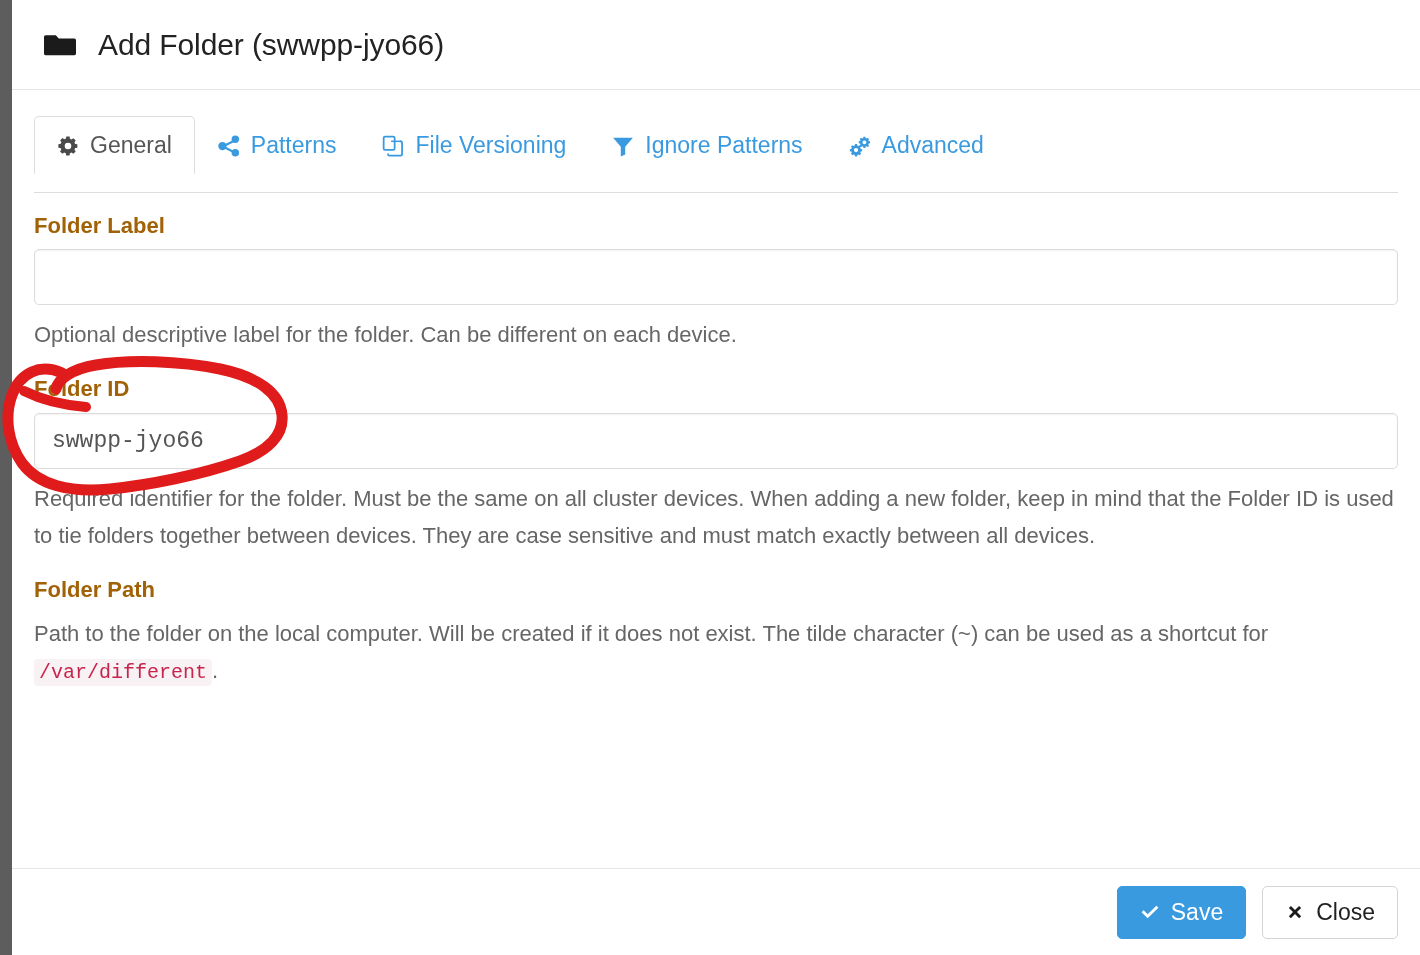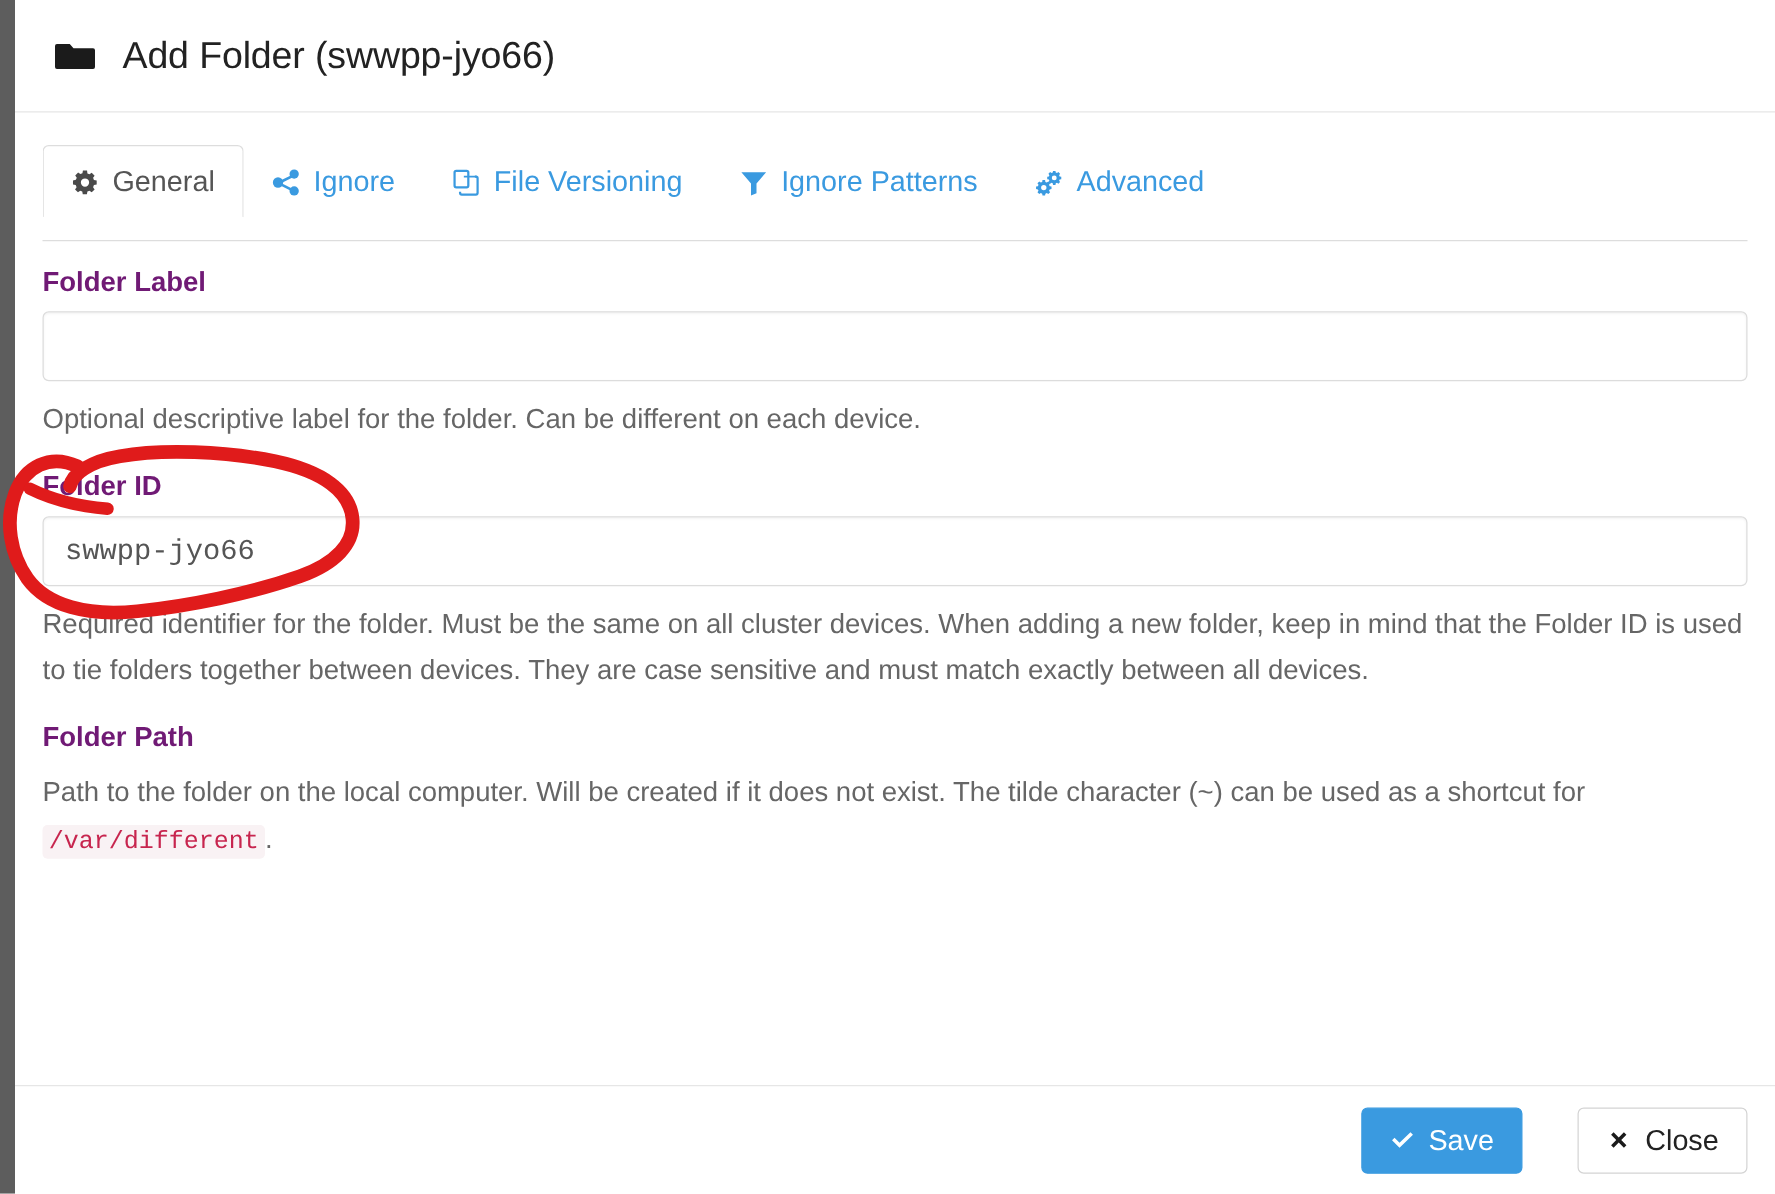"Ignore" span { text: Ignore -> Patterns }
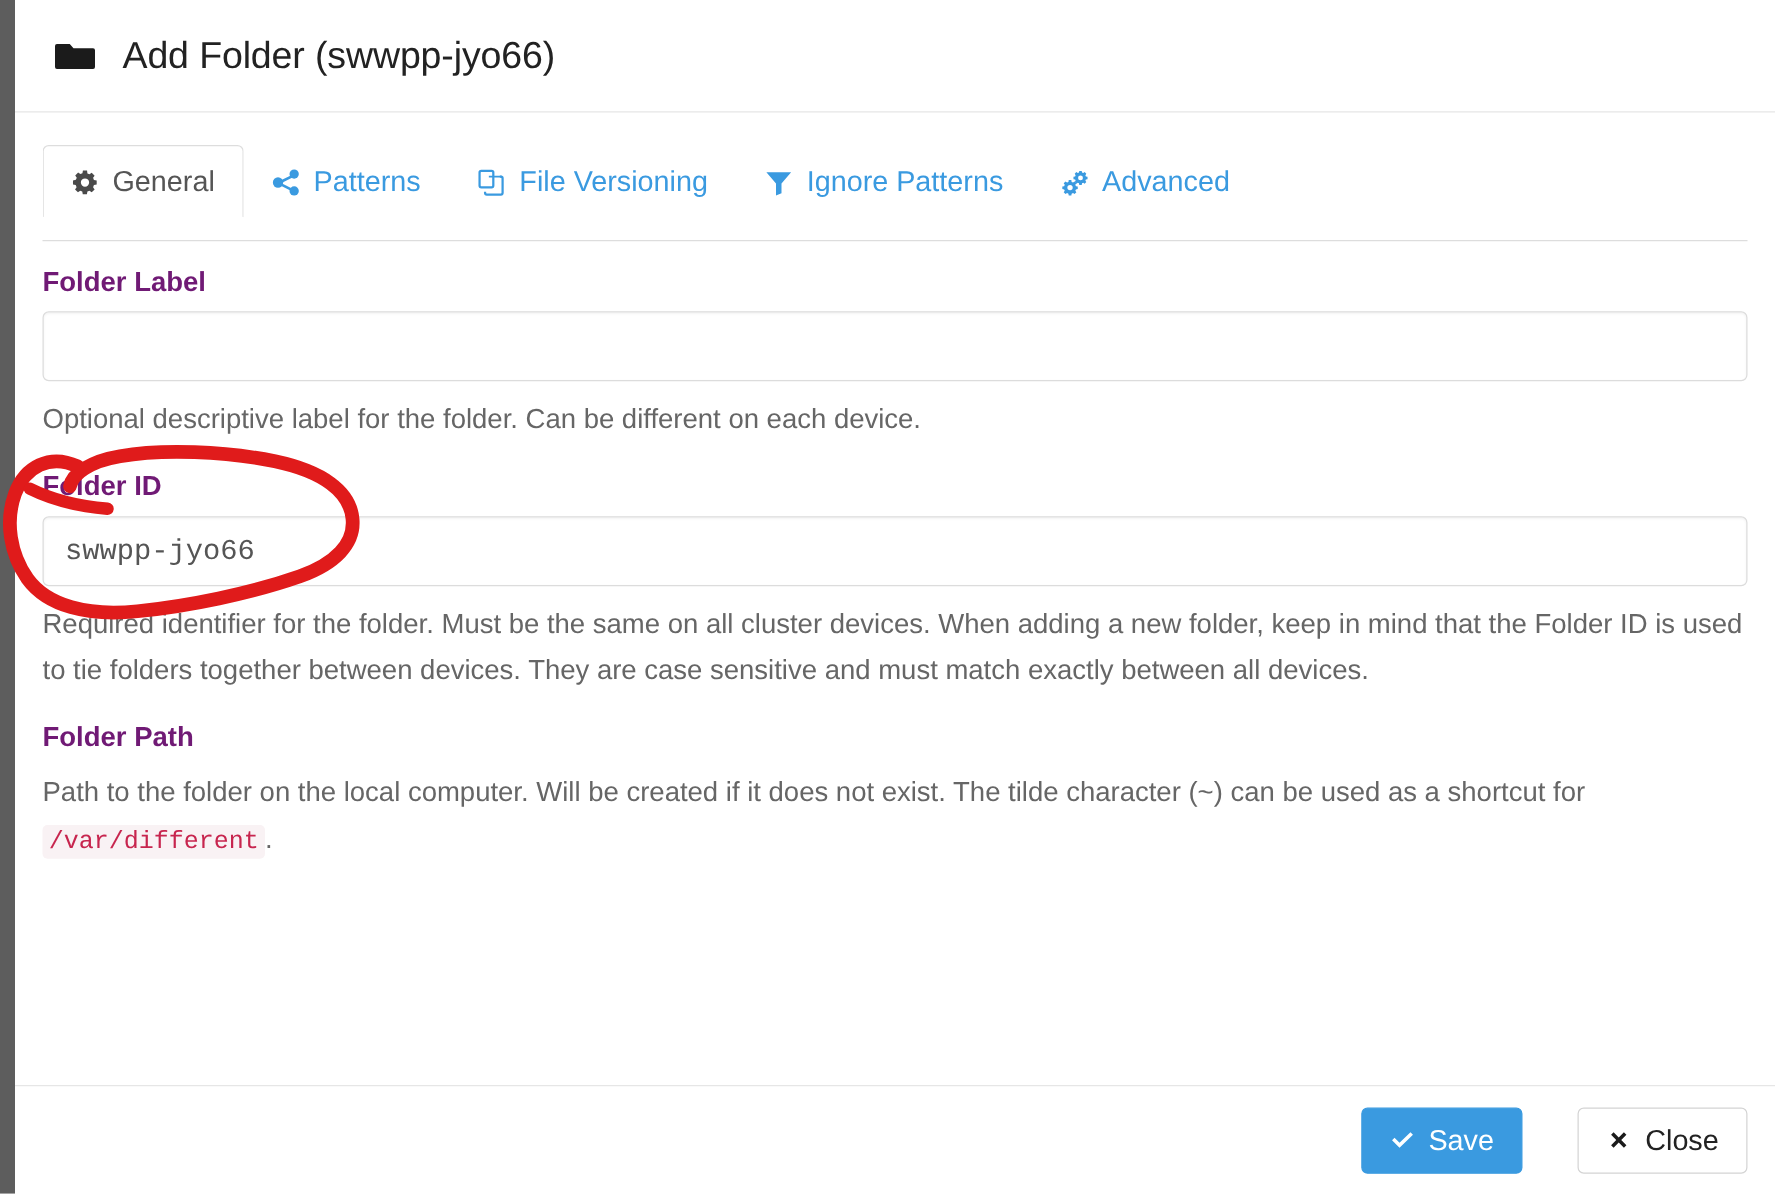"Folder Label" .field-label { color: #701a75 -> #a16207 }
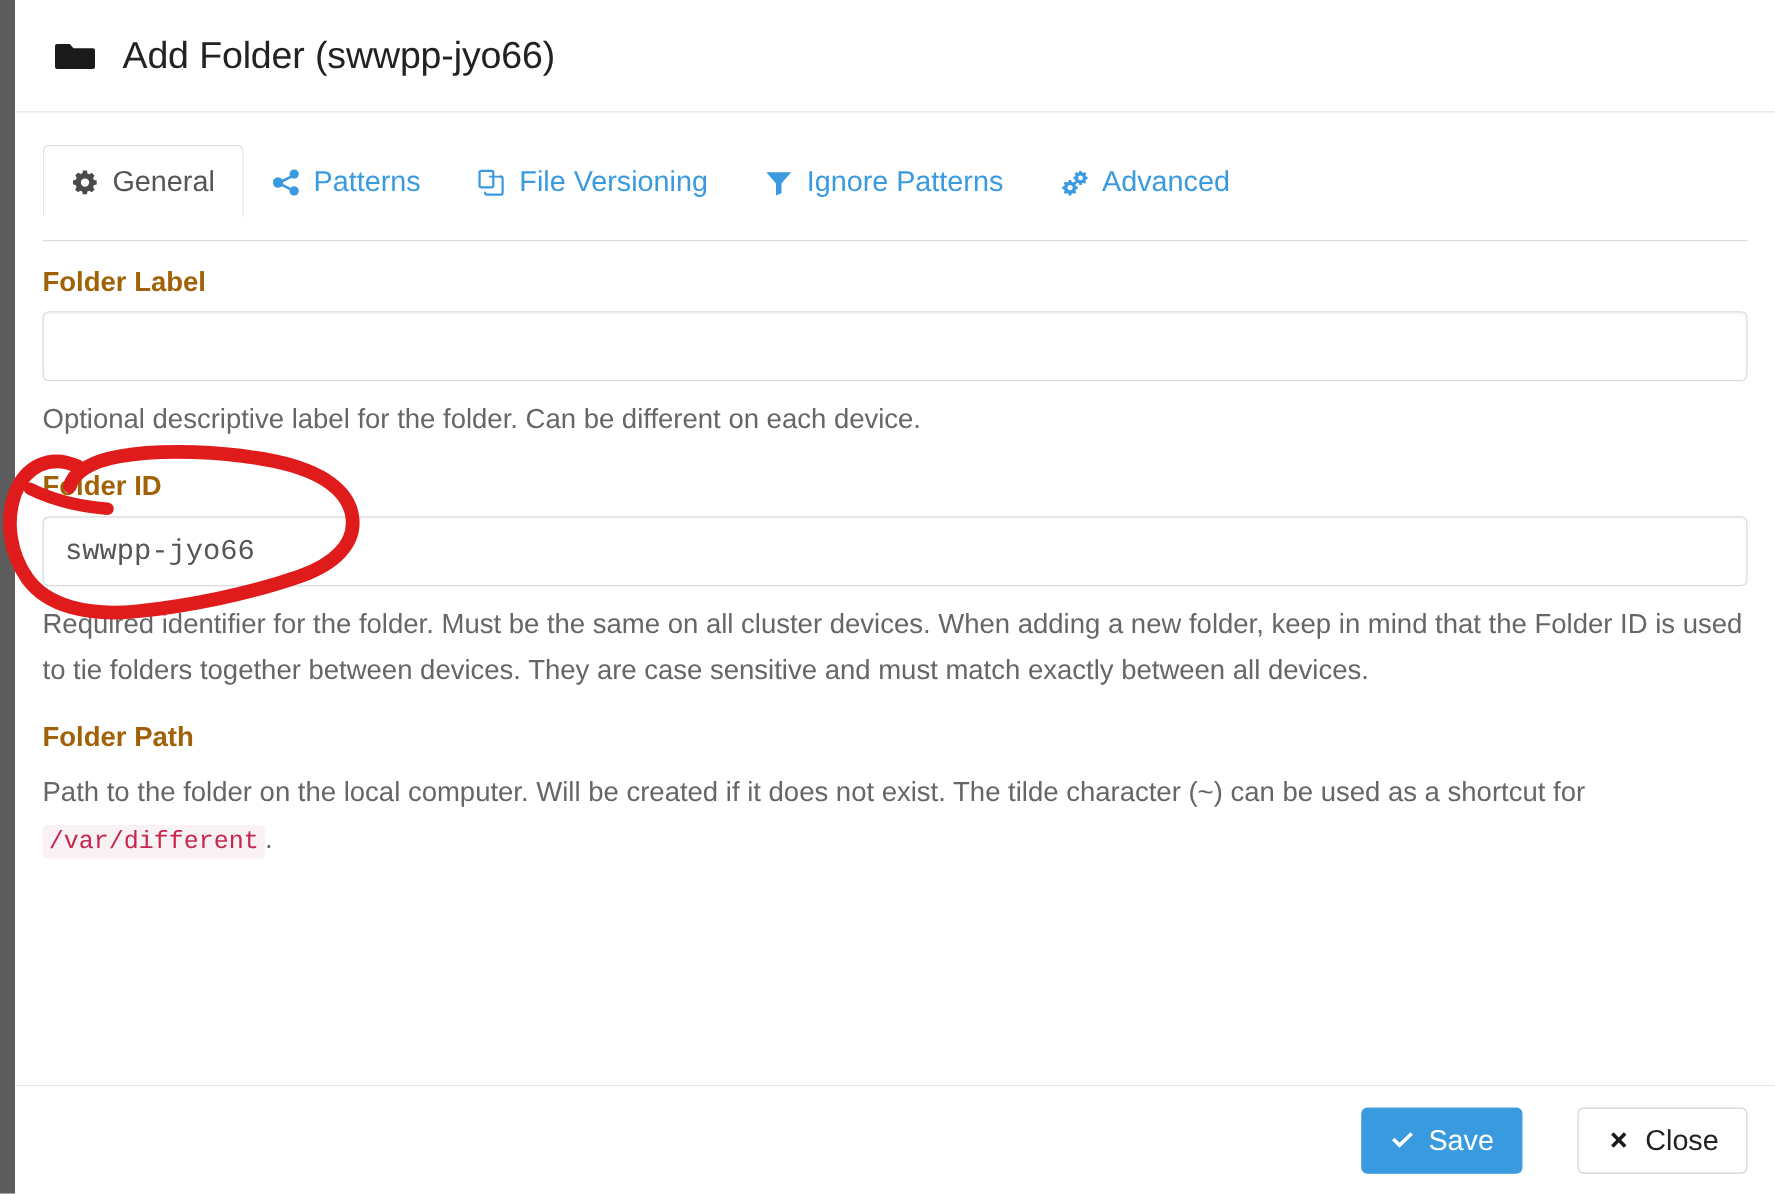"Save" .btn { margin-left: 28px -> none }
